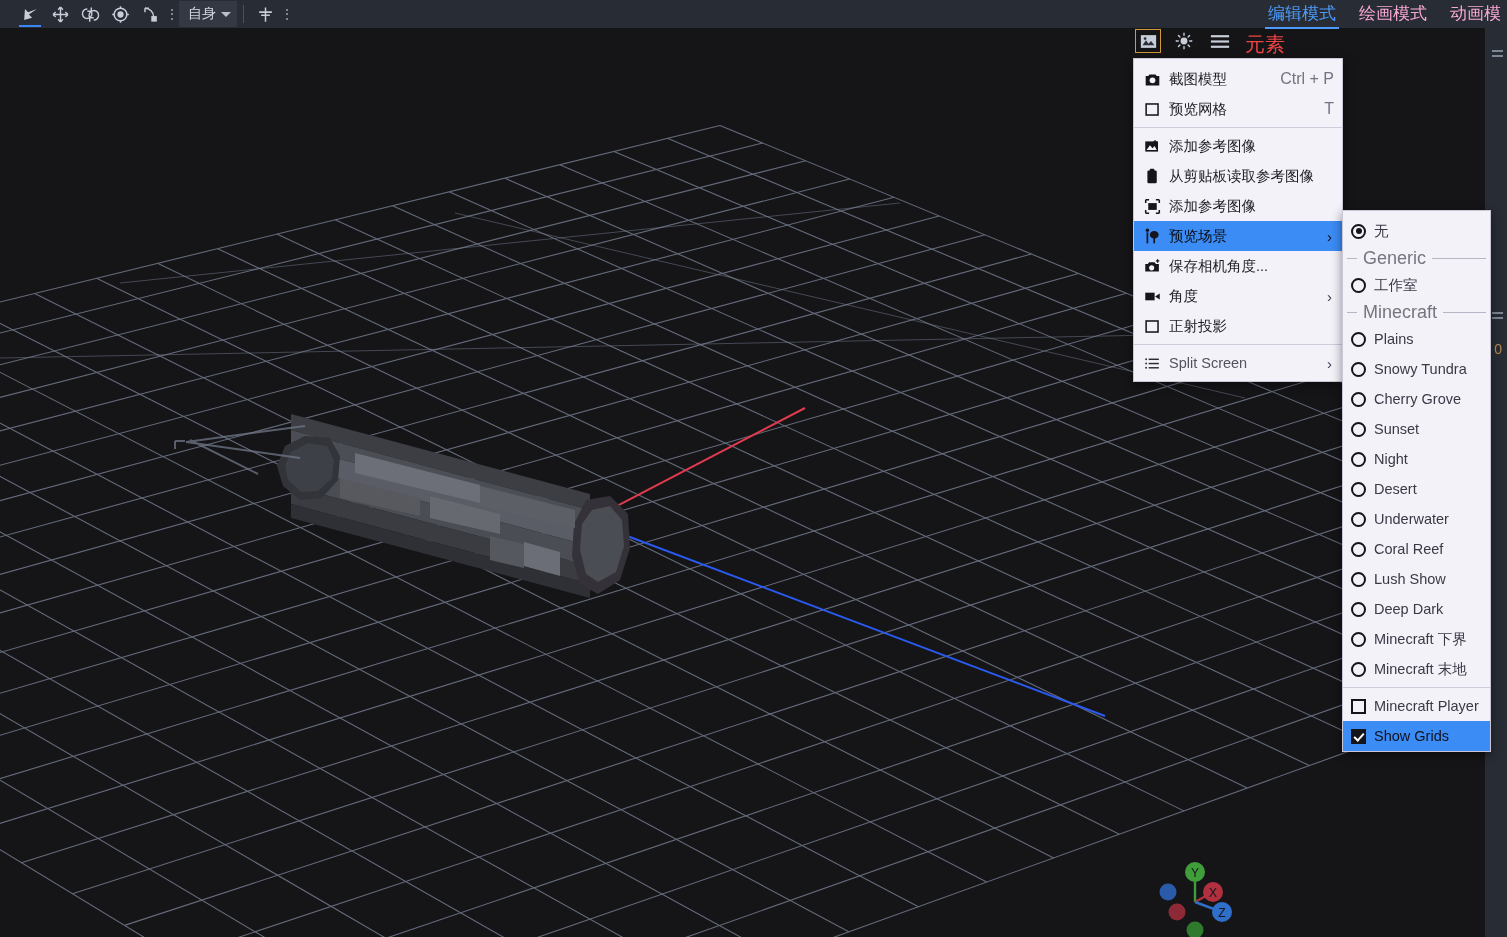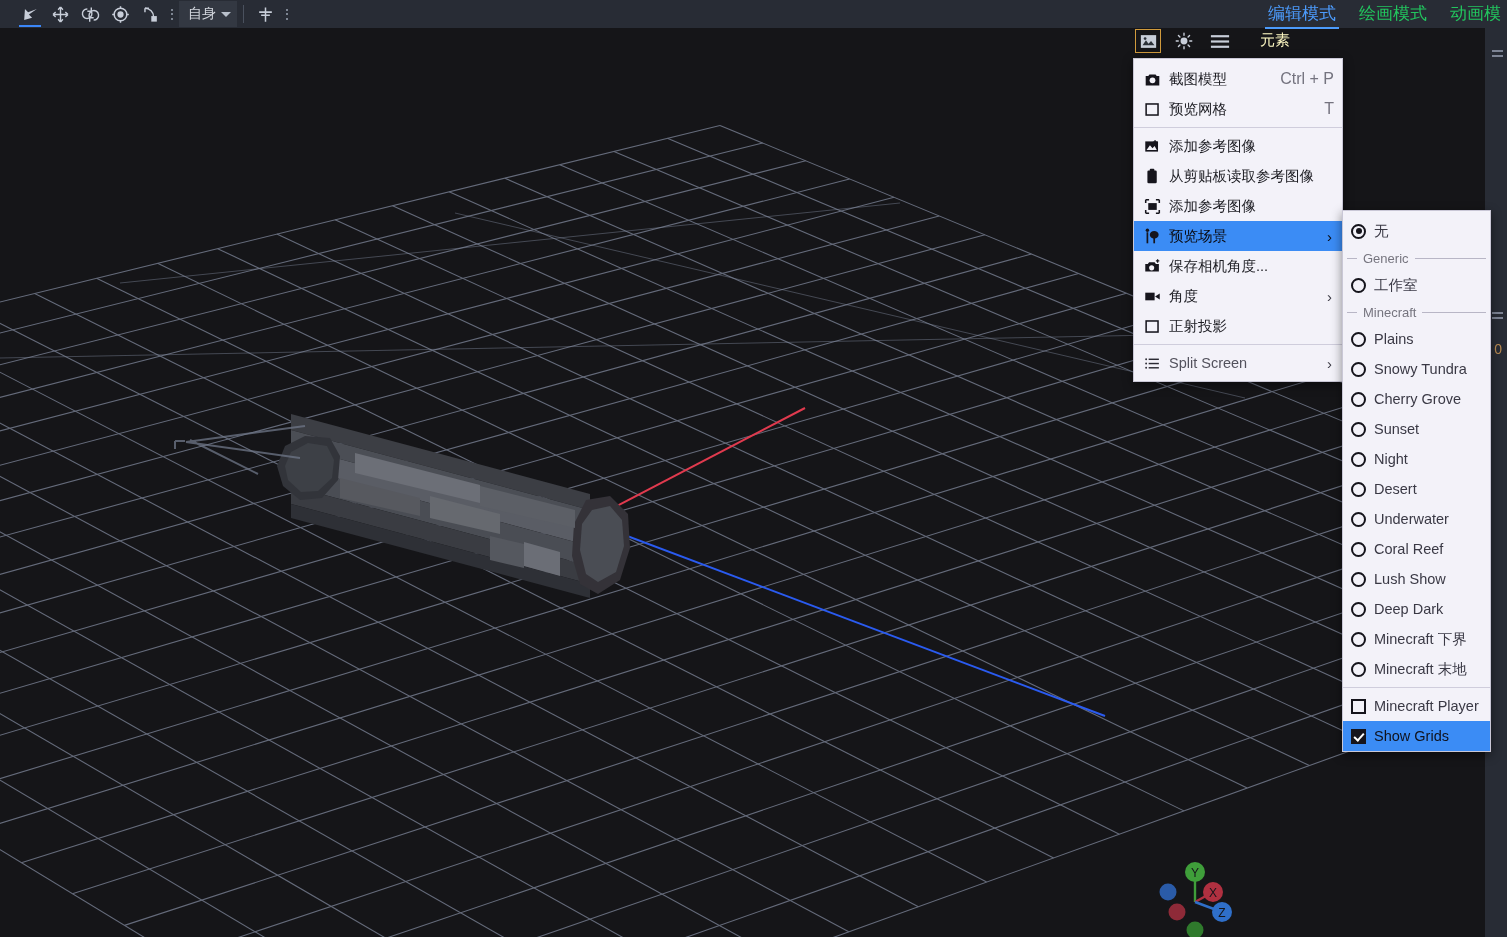"绘画模式" .mode-tab { color: #22c55e -> #f9a8d4 }
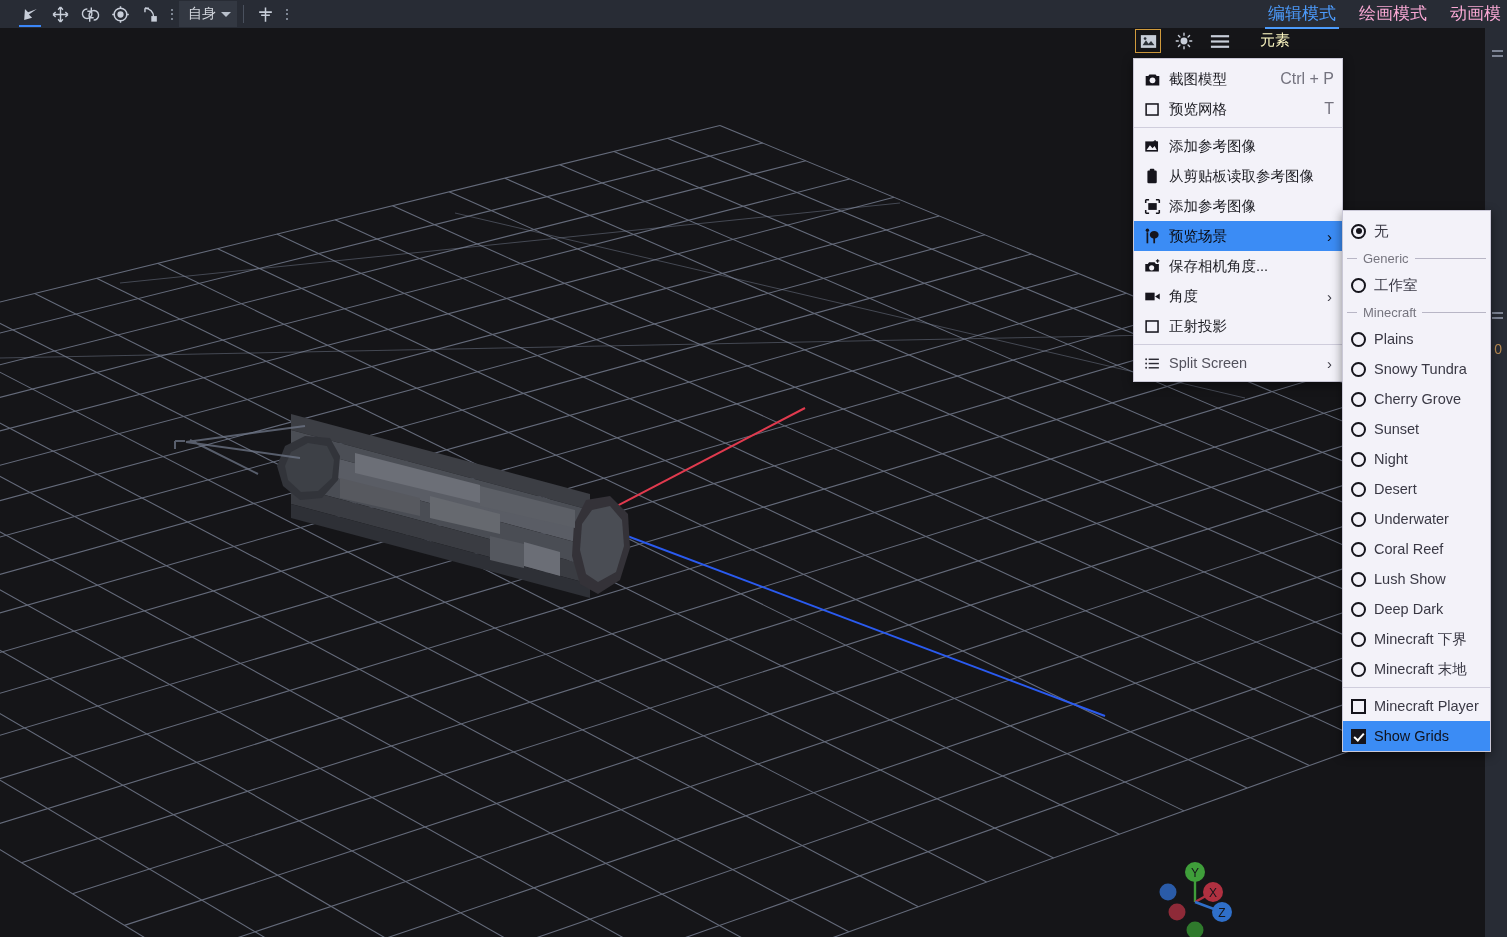"元素" #elem-label { color: #fef9c3 -> #ef4444; font-size: 15px -> 20px; margin-left: 15px -> none }
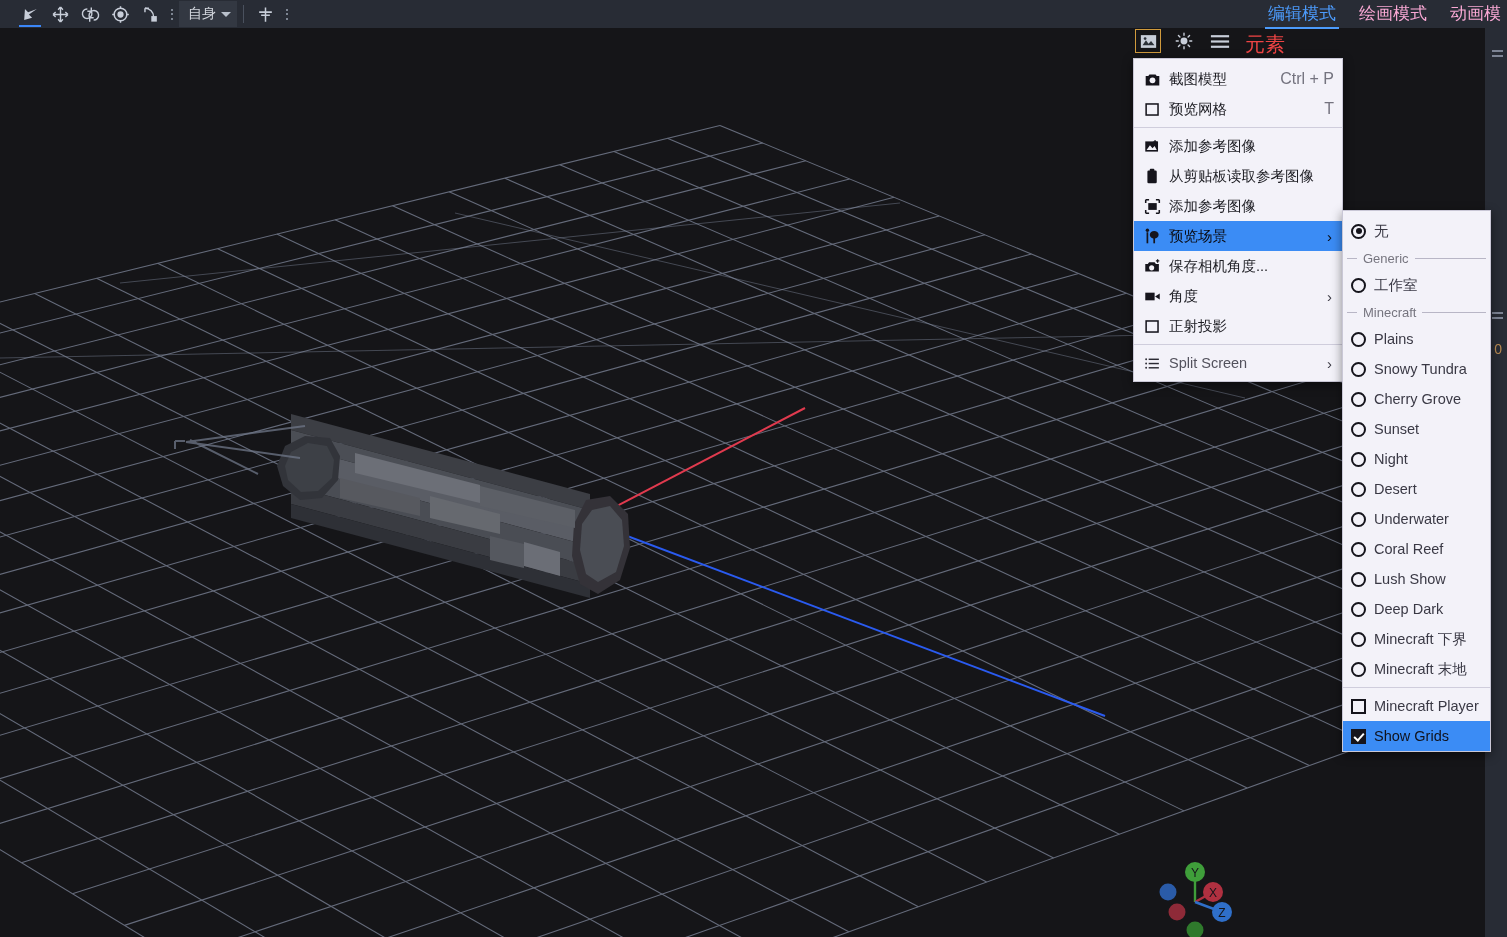"Generic" .sec .st { font-size: 13px -> 18px }
